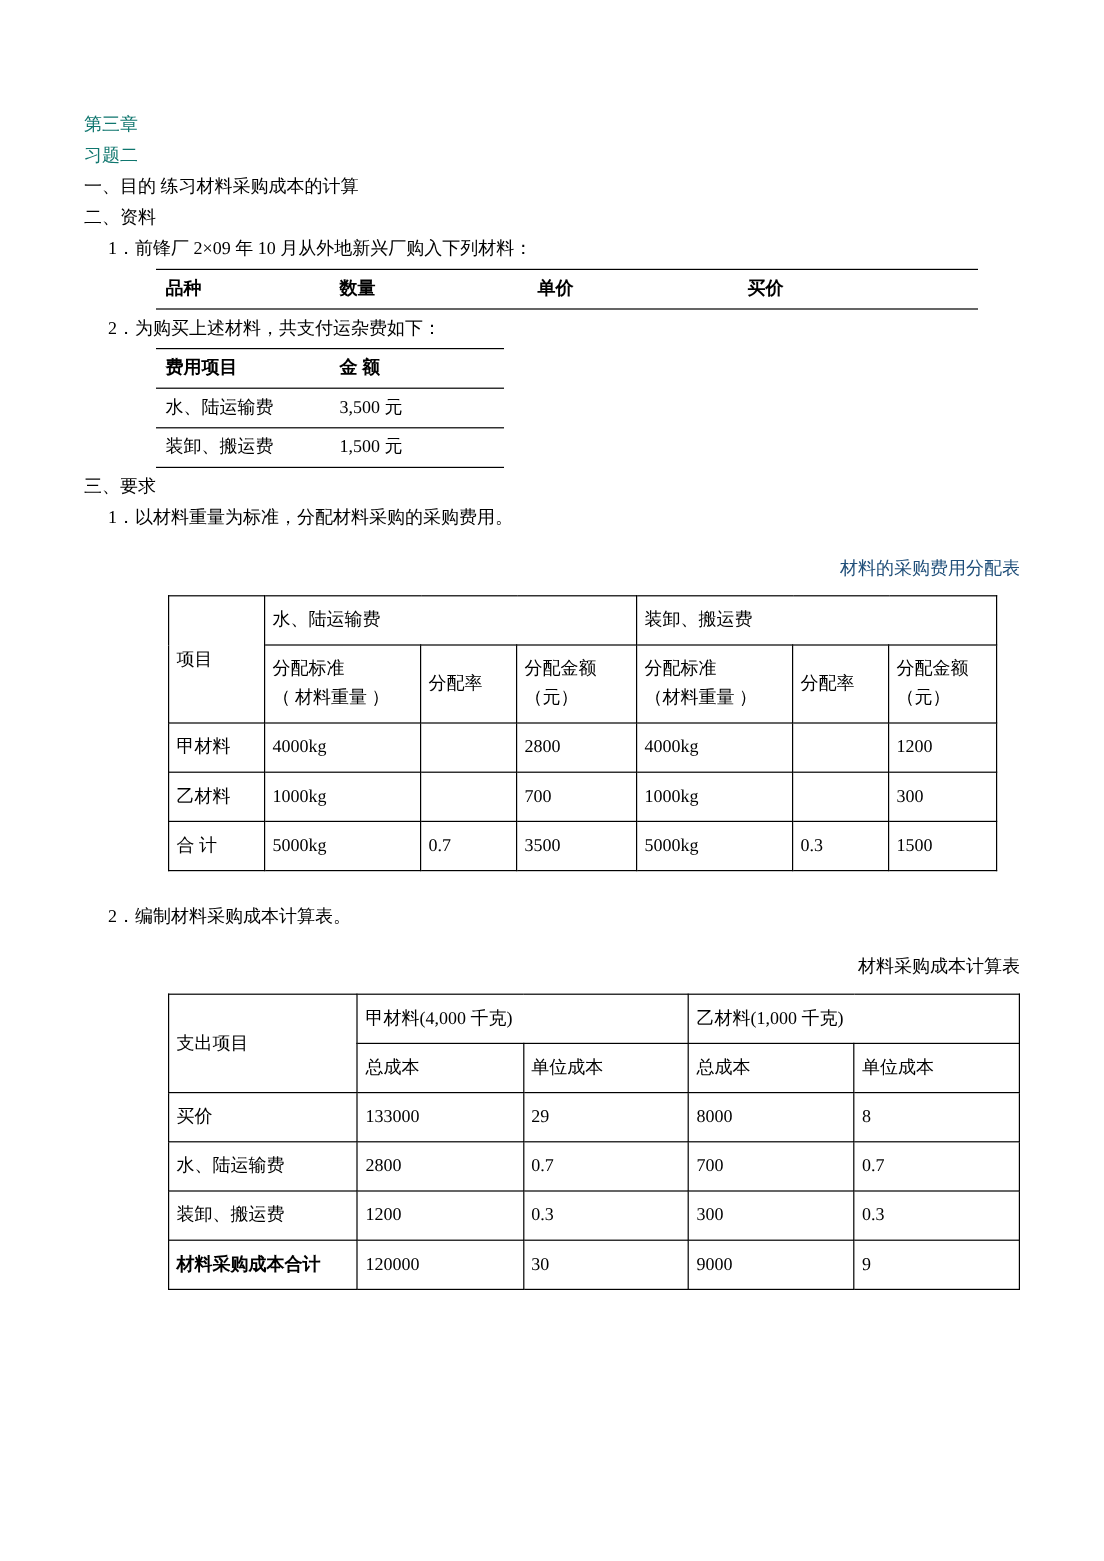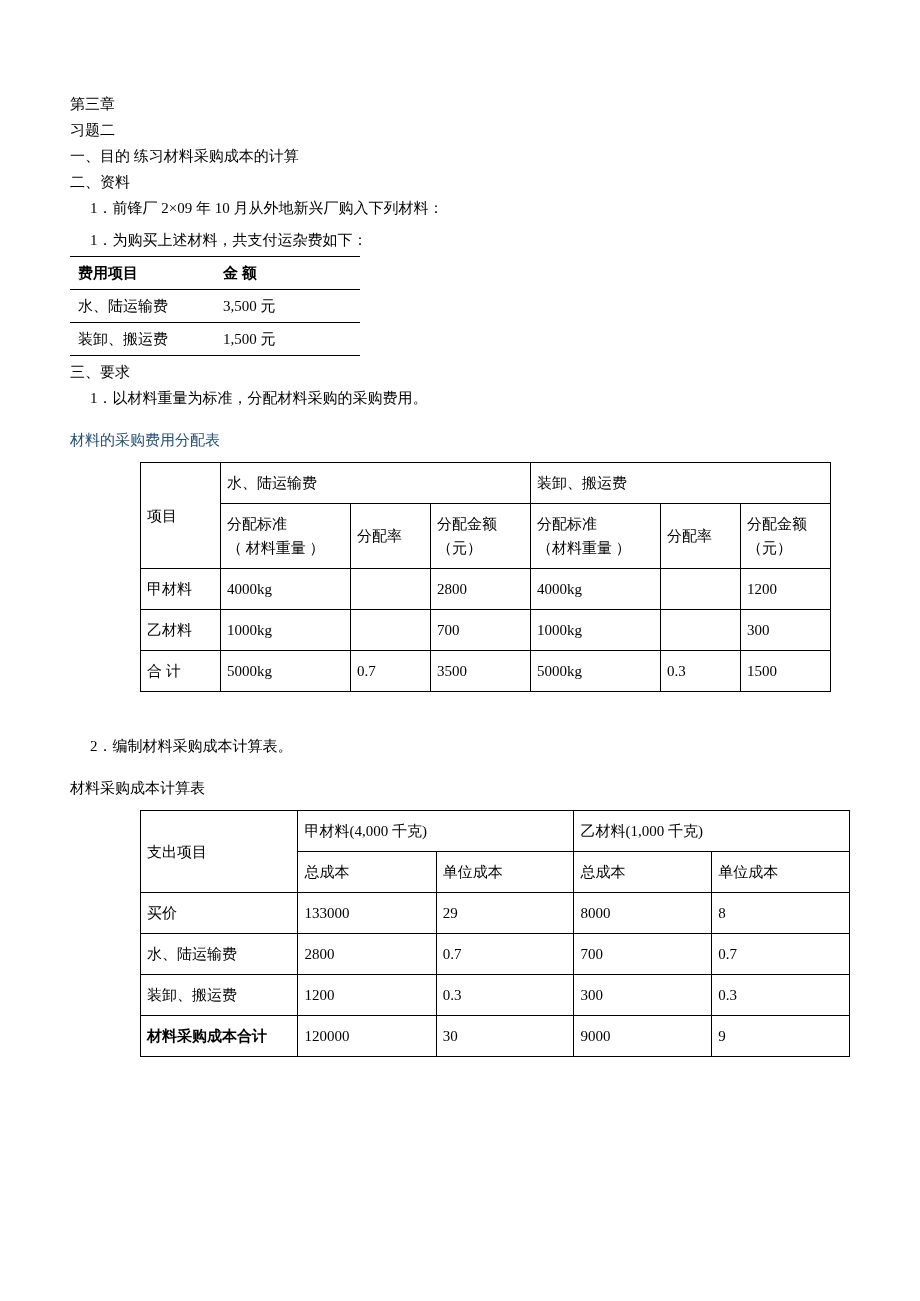"第三章" .red { color: #000000 -> #0f766e }
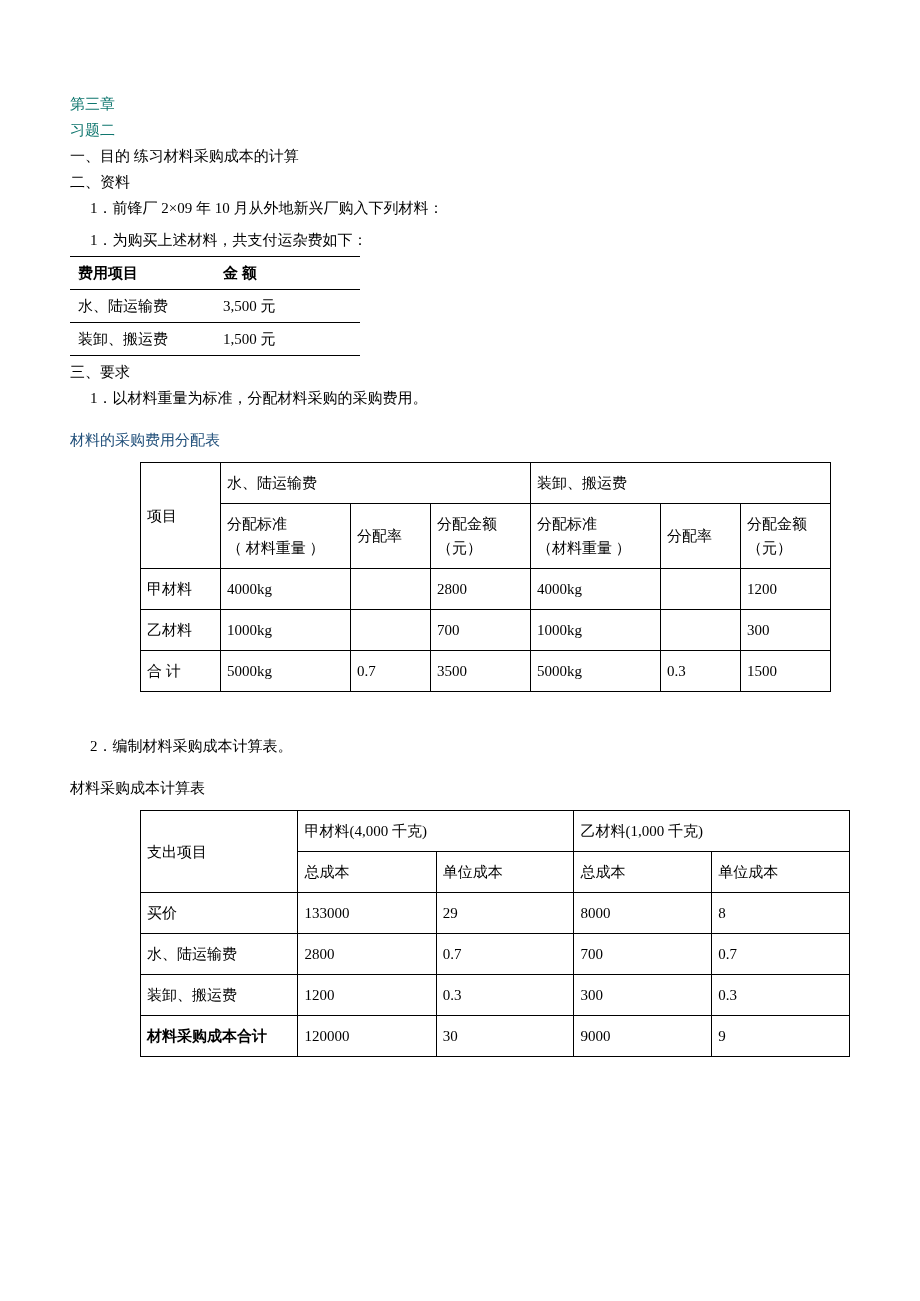"品种" tr { html: none -> <tr> <th>品种</th> <th>数量</th> <th>单价</th> <th>买价</th> </tr> }
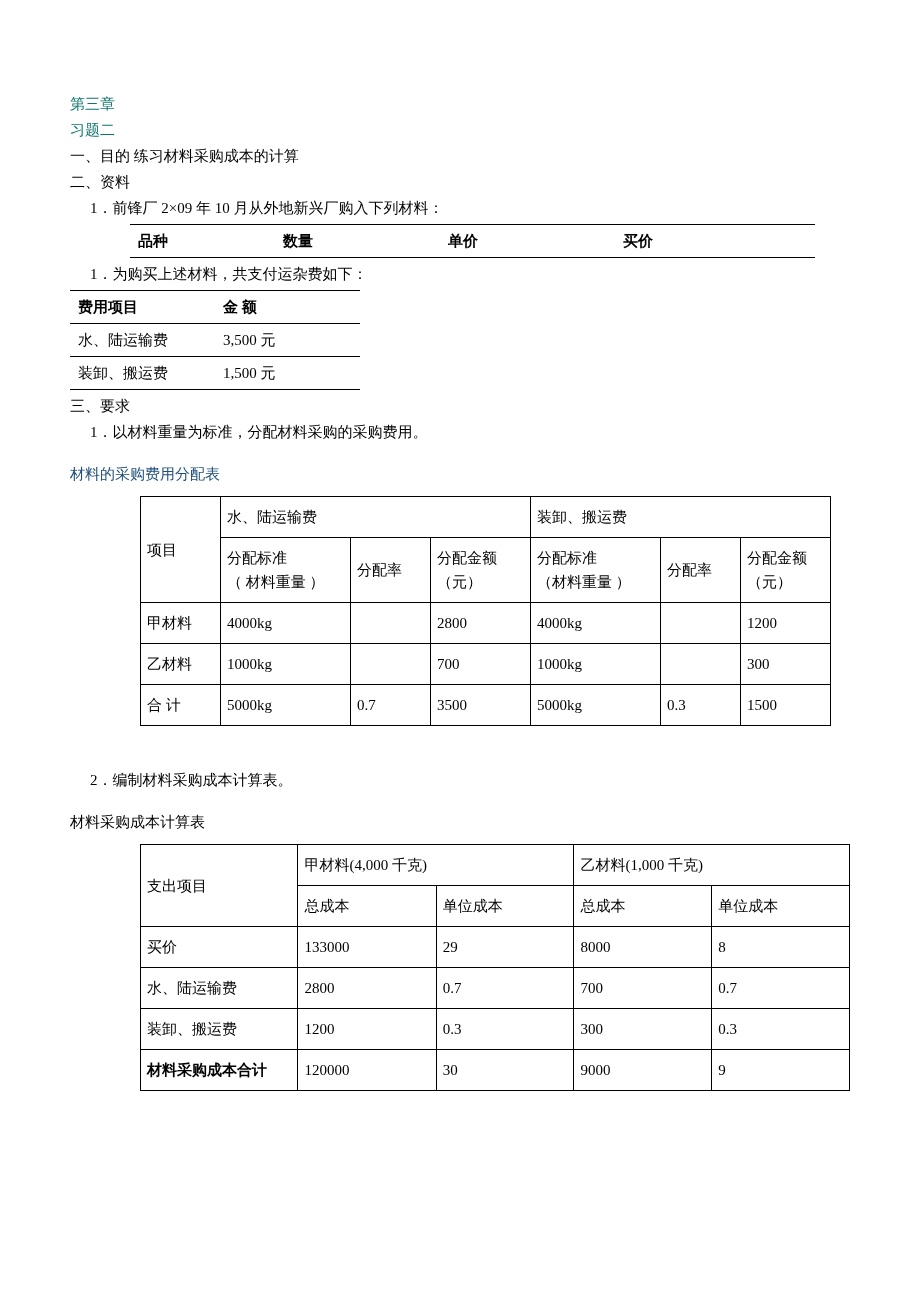"1．为购买上述材料，共支付运杂费如下：" div.section { text: 1 -> 2 }
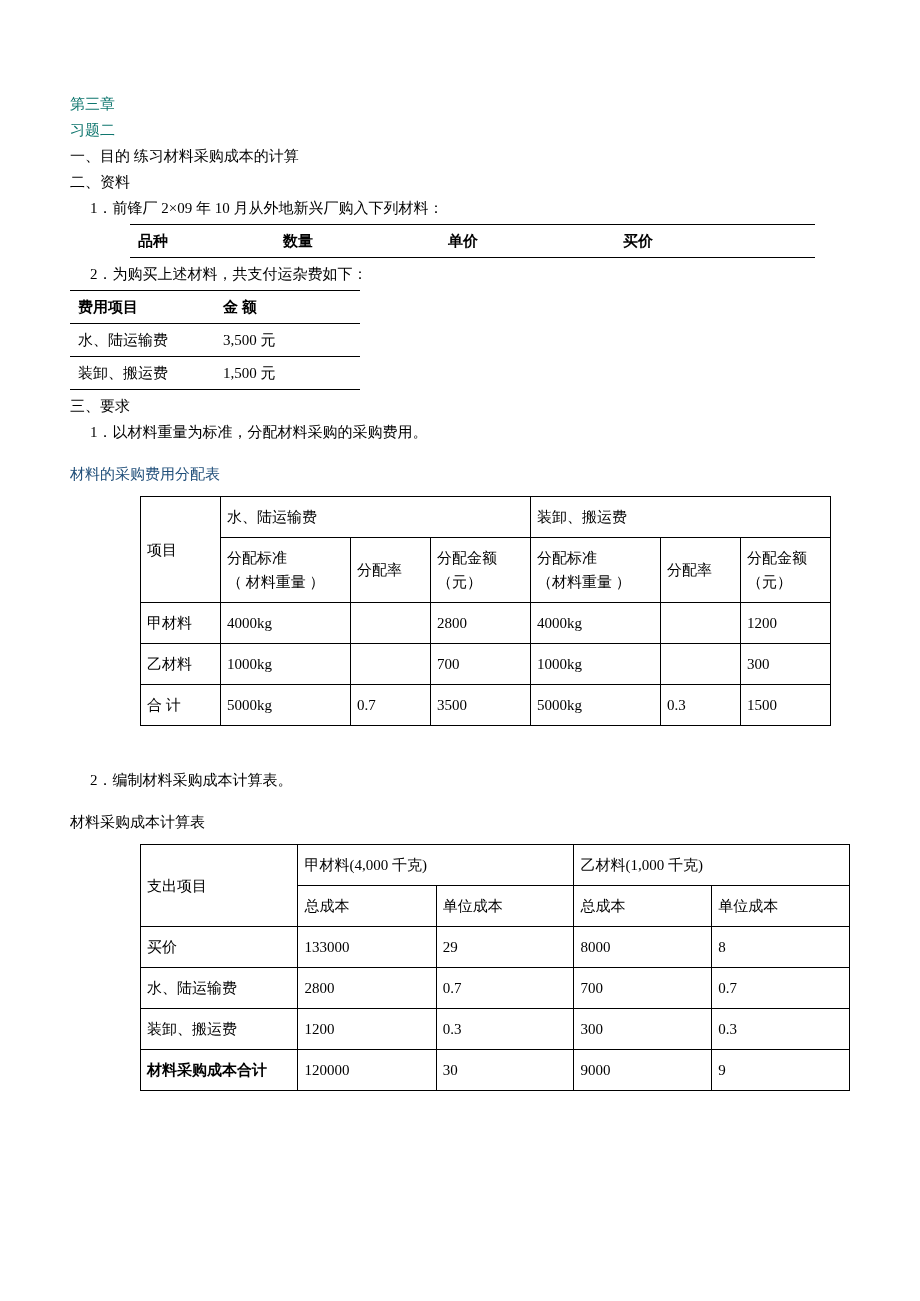"费用项目" .tbl-fees { margin-left: none -> 60px }
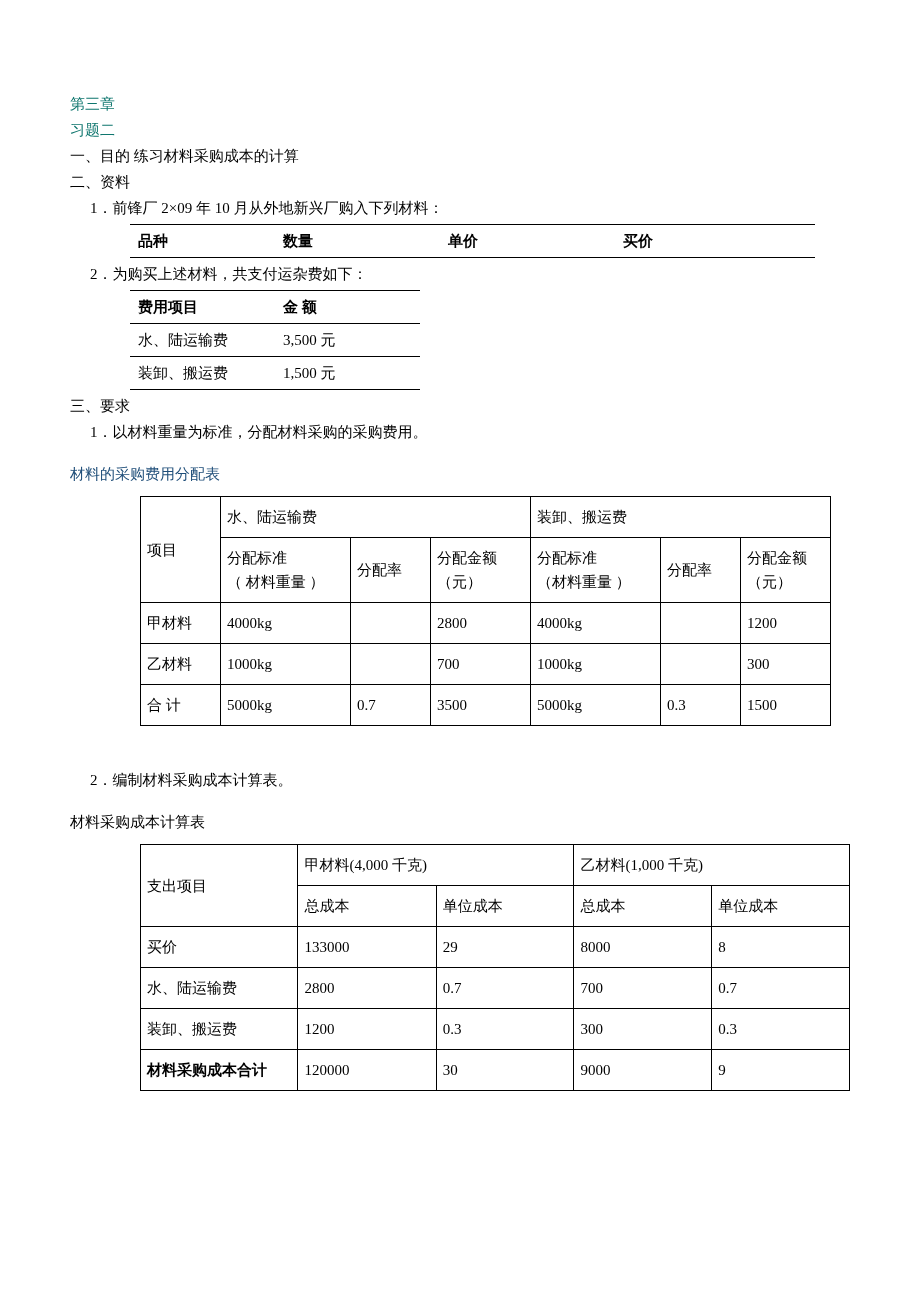"材料的采购费用分配表" .center-title { text-align: left -> right }
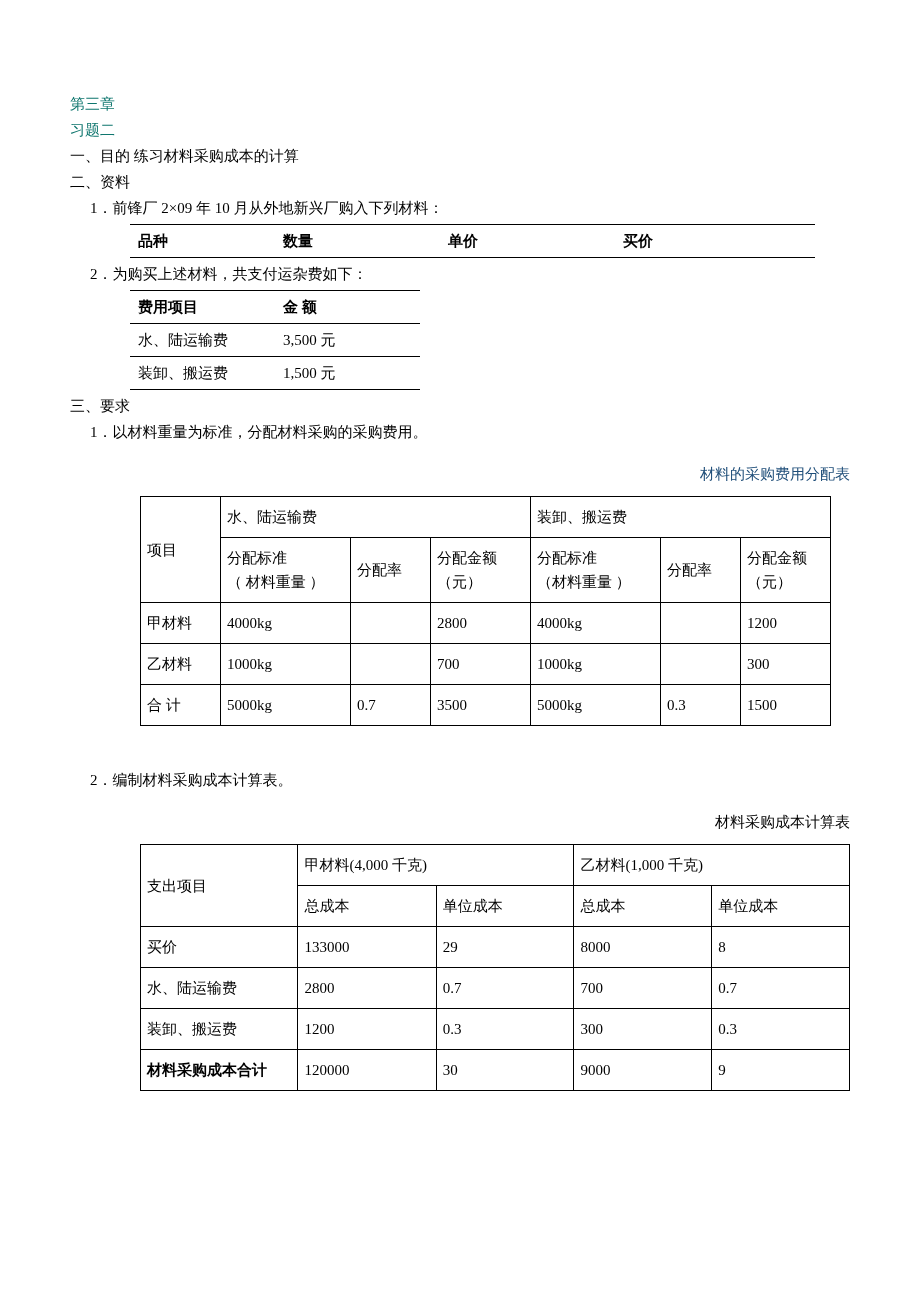"2．编制材料采购成本计算表。" div.section { margin-top: 42px -> 26px }
